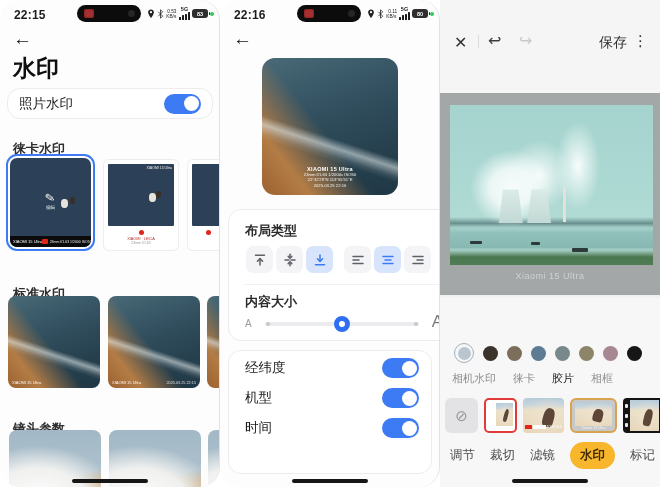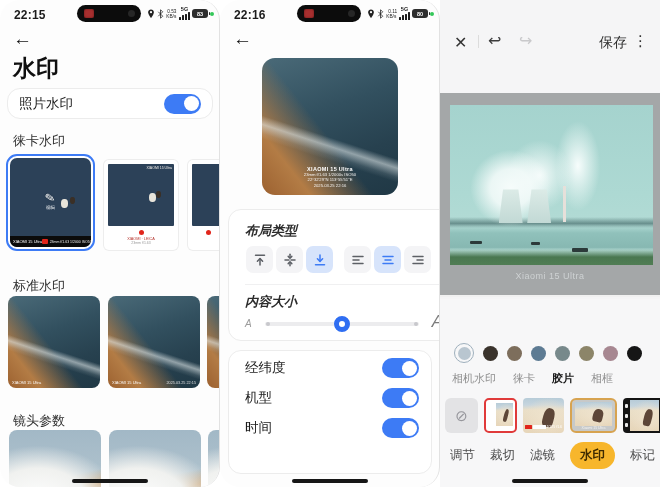"徕卡水印" .secLabel { font-weight: 400 -> 700; margin-top: none -> 8px }
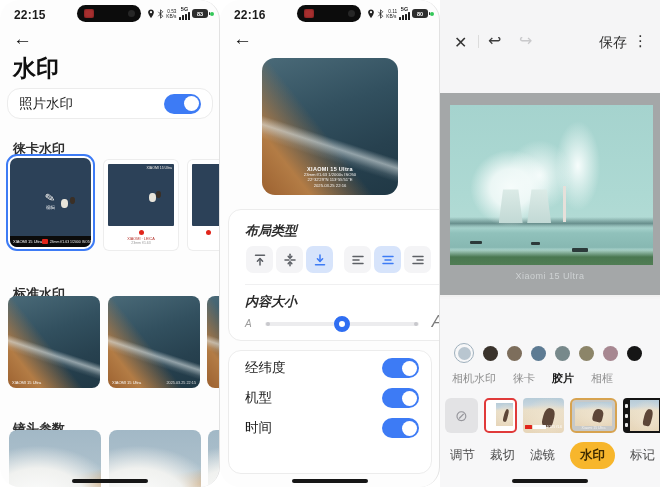"布局类型" .layoutCard { font-style: italic -> none }
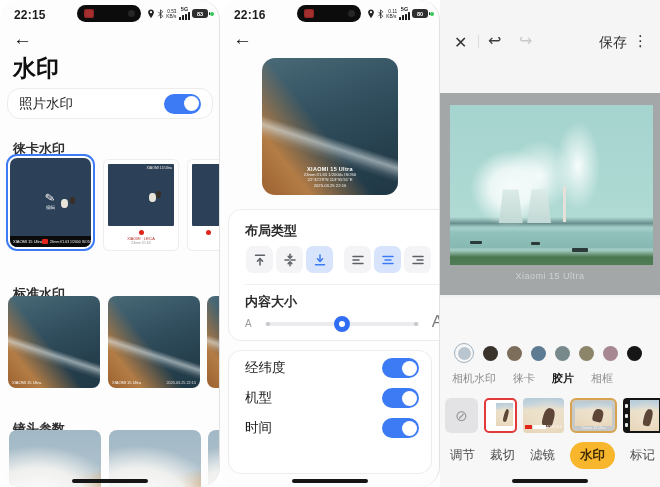"胶片" .catTabs span.sel { font-weight: 700 -> 400 }
